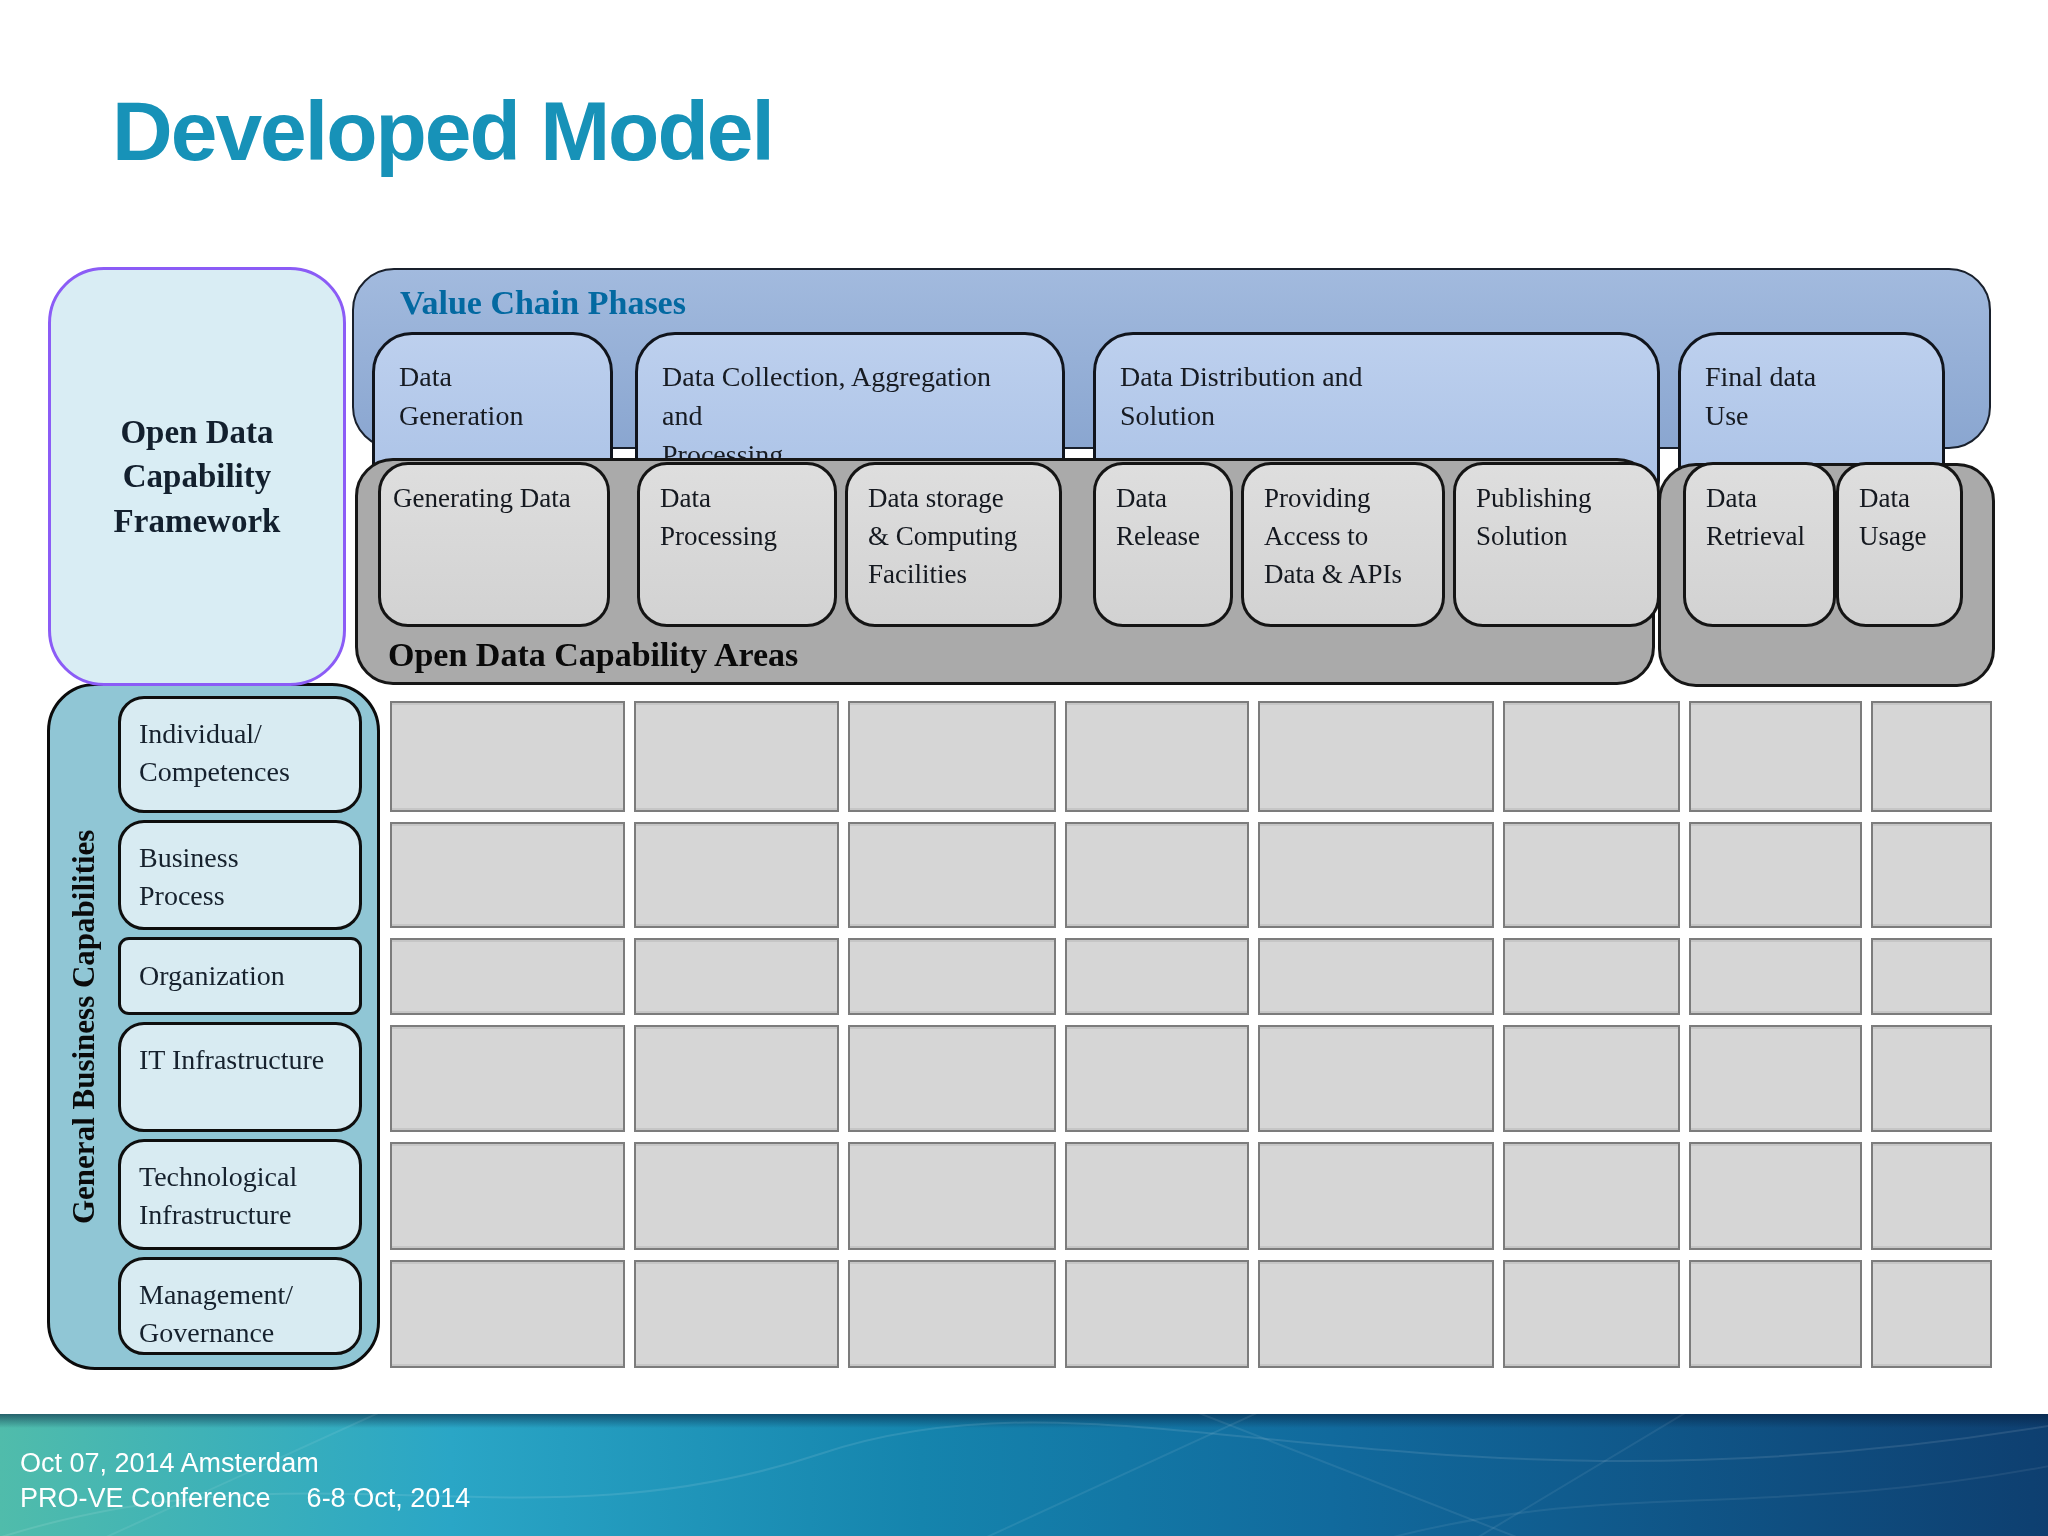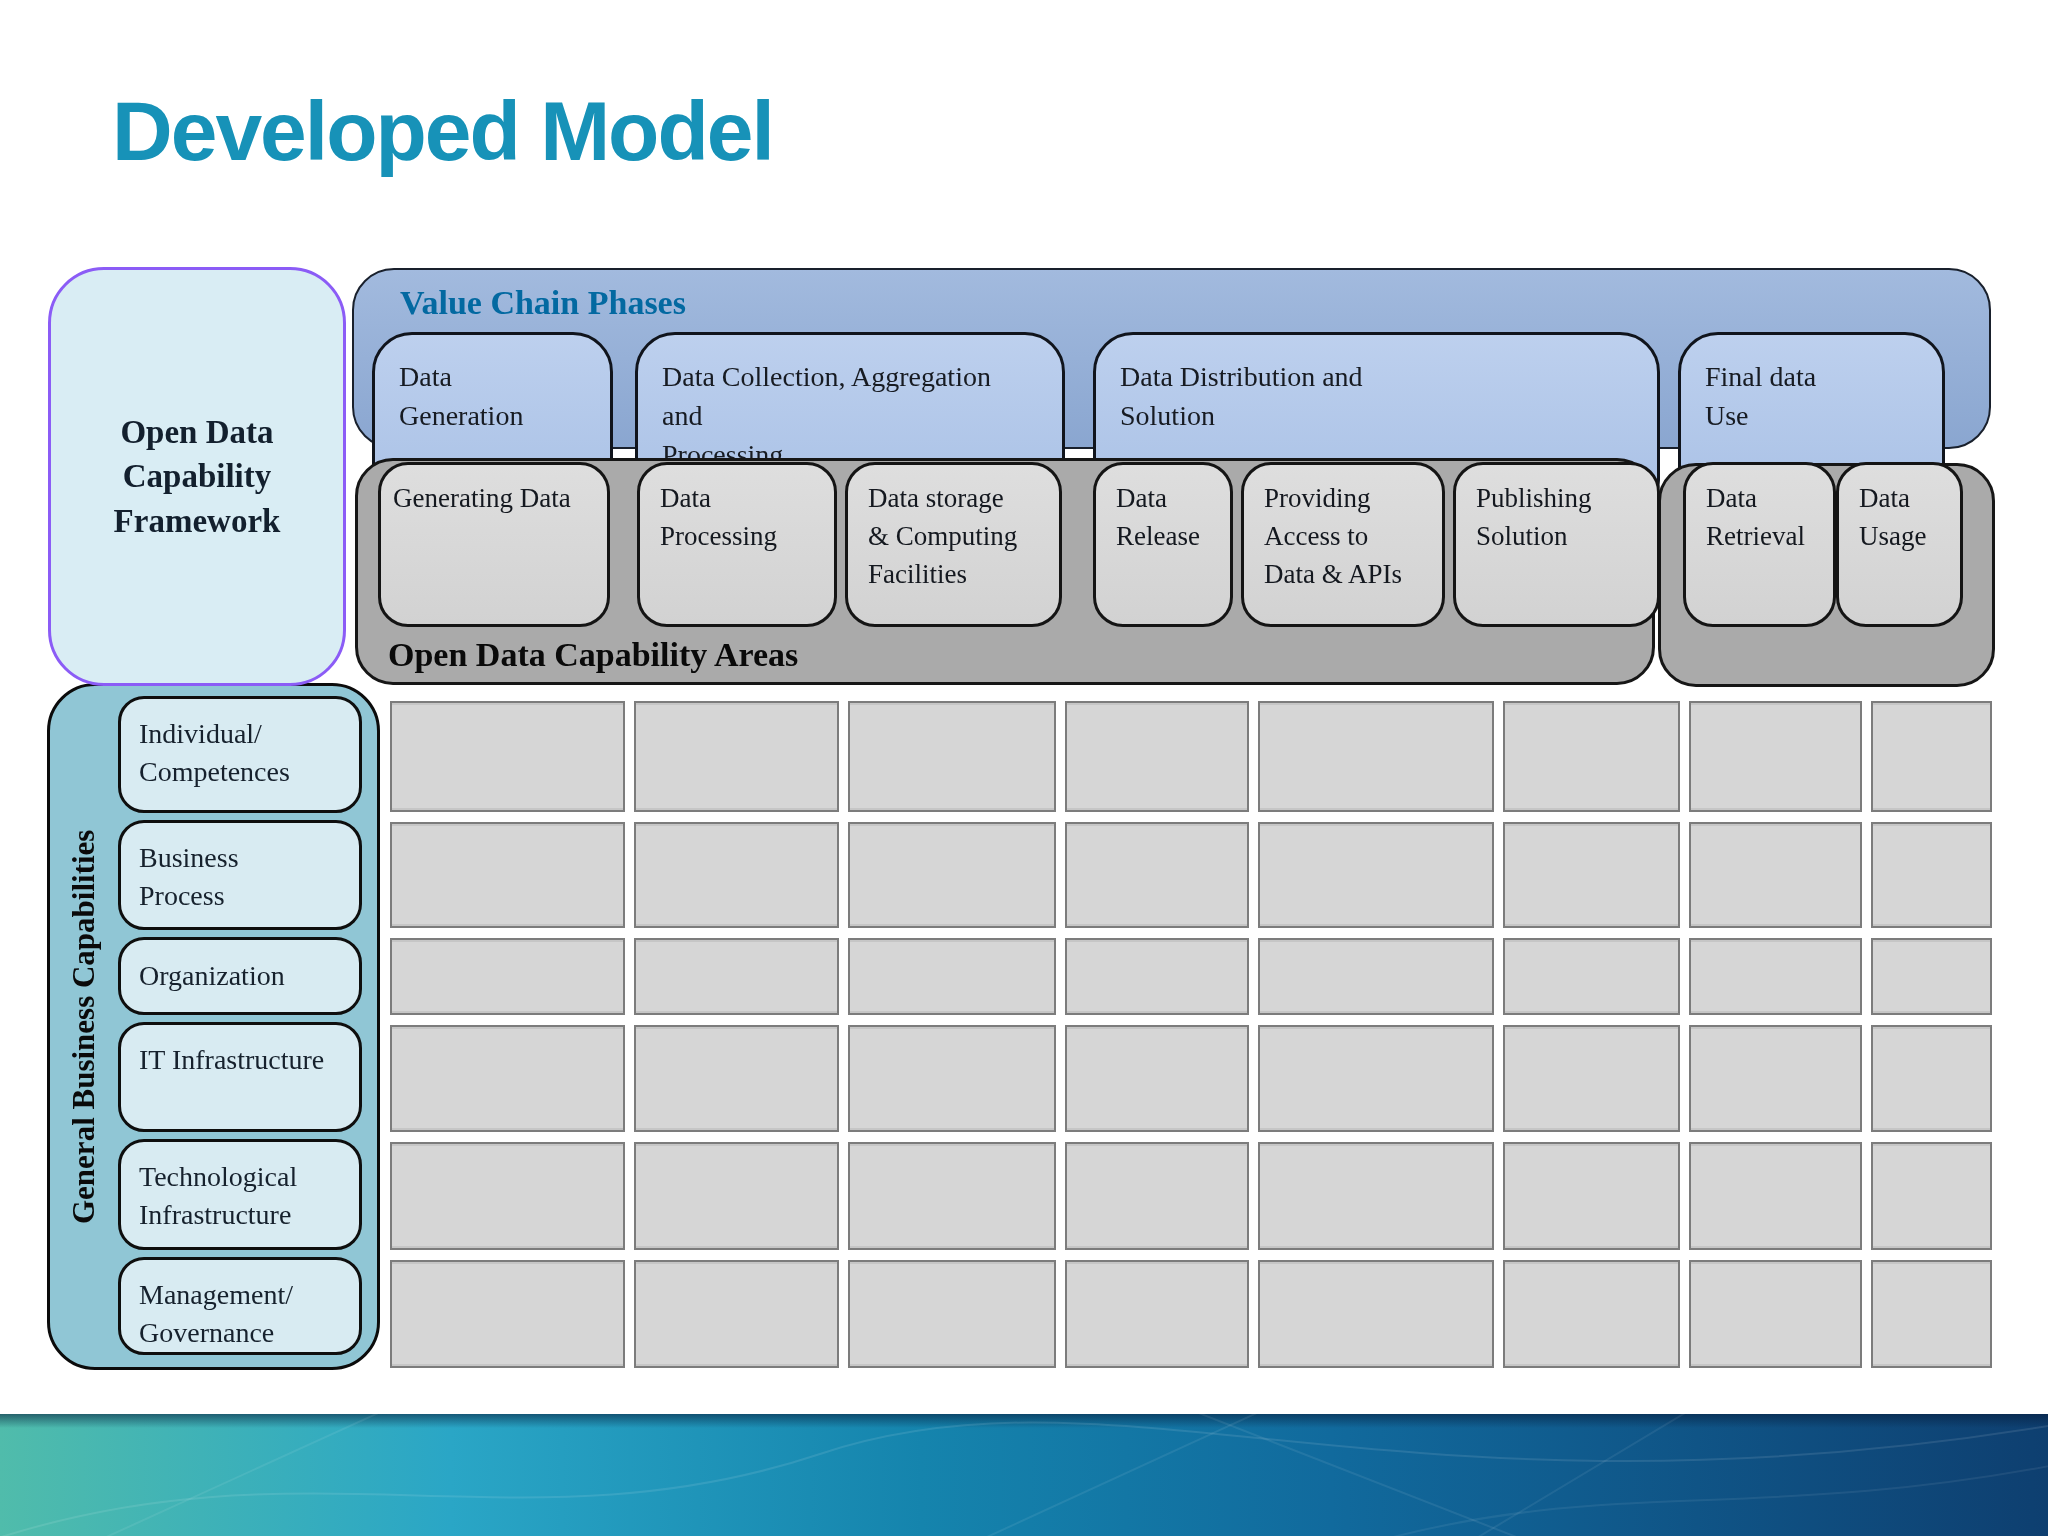"Organization" .cap-3 { border-radius: none -> 11px }
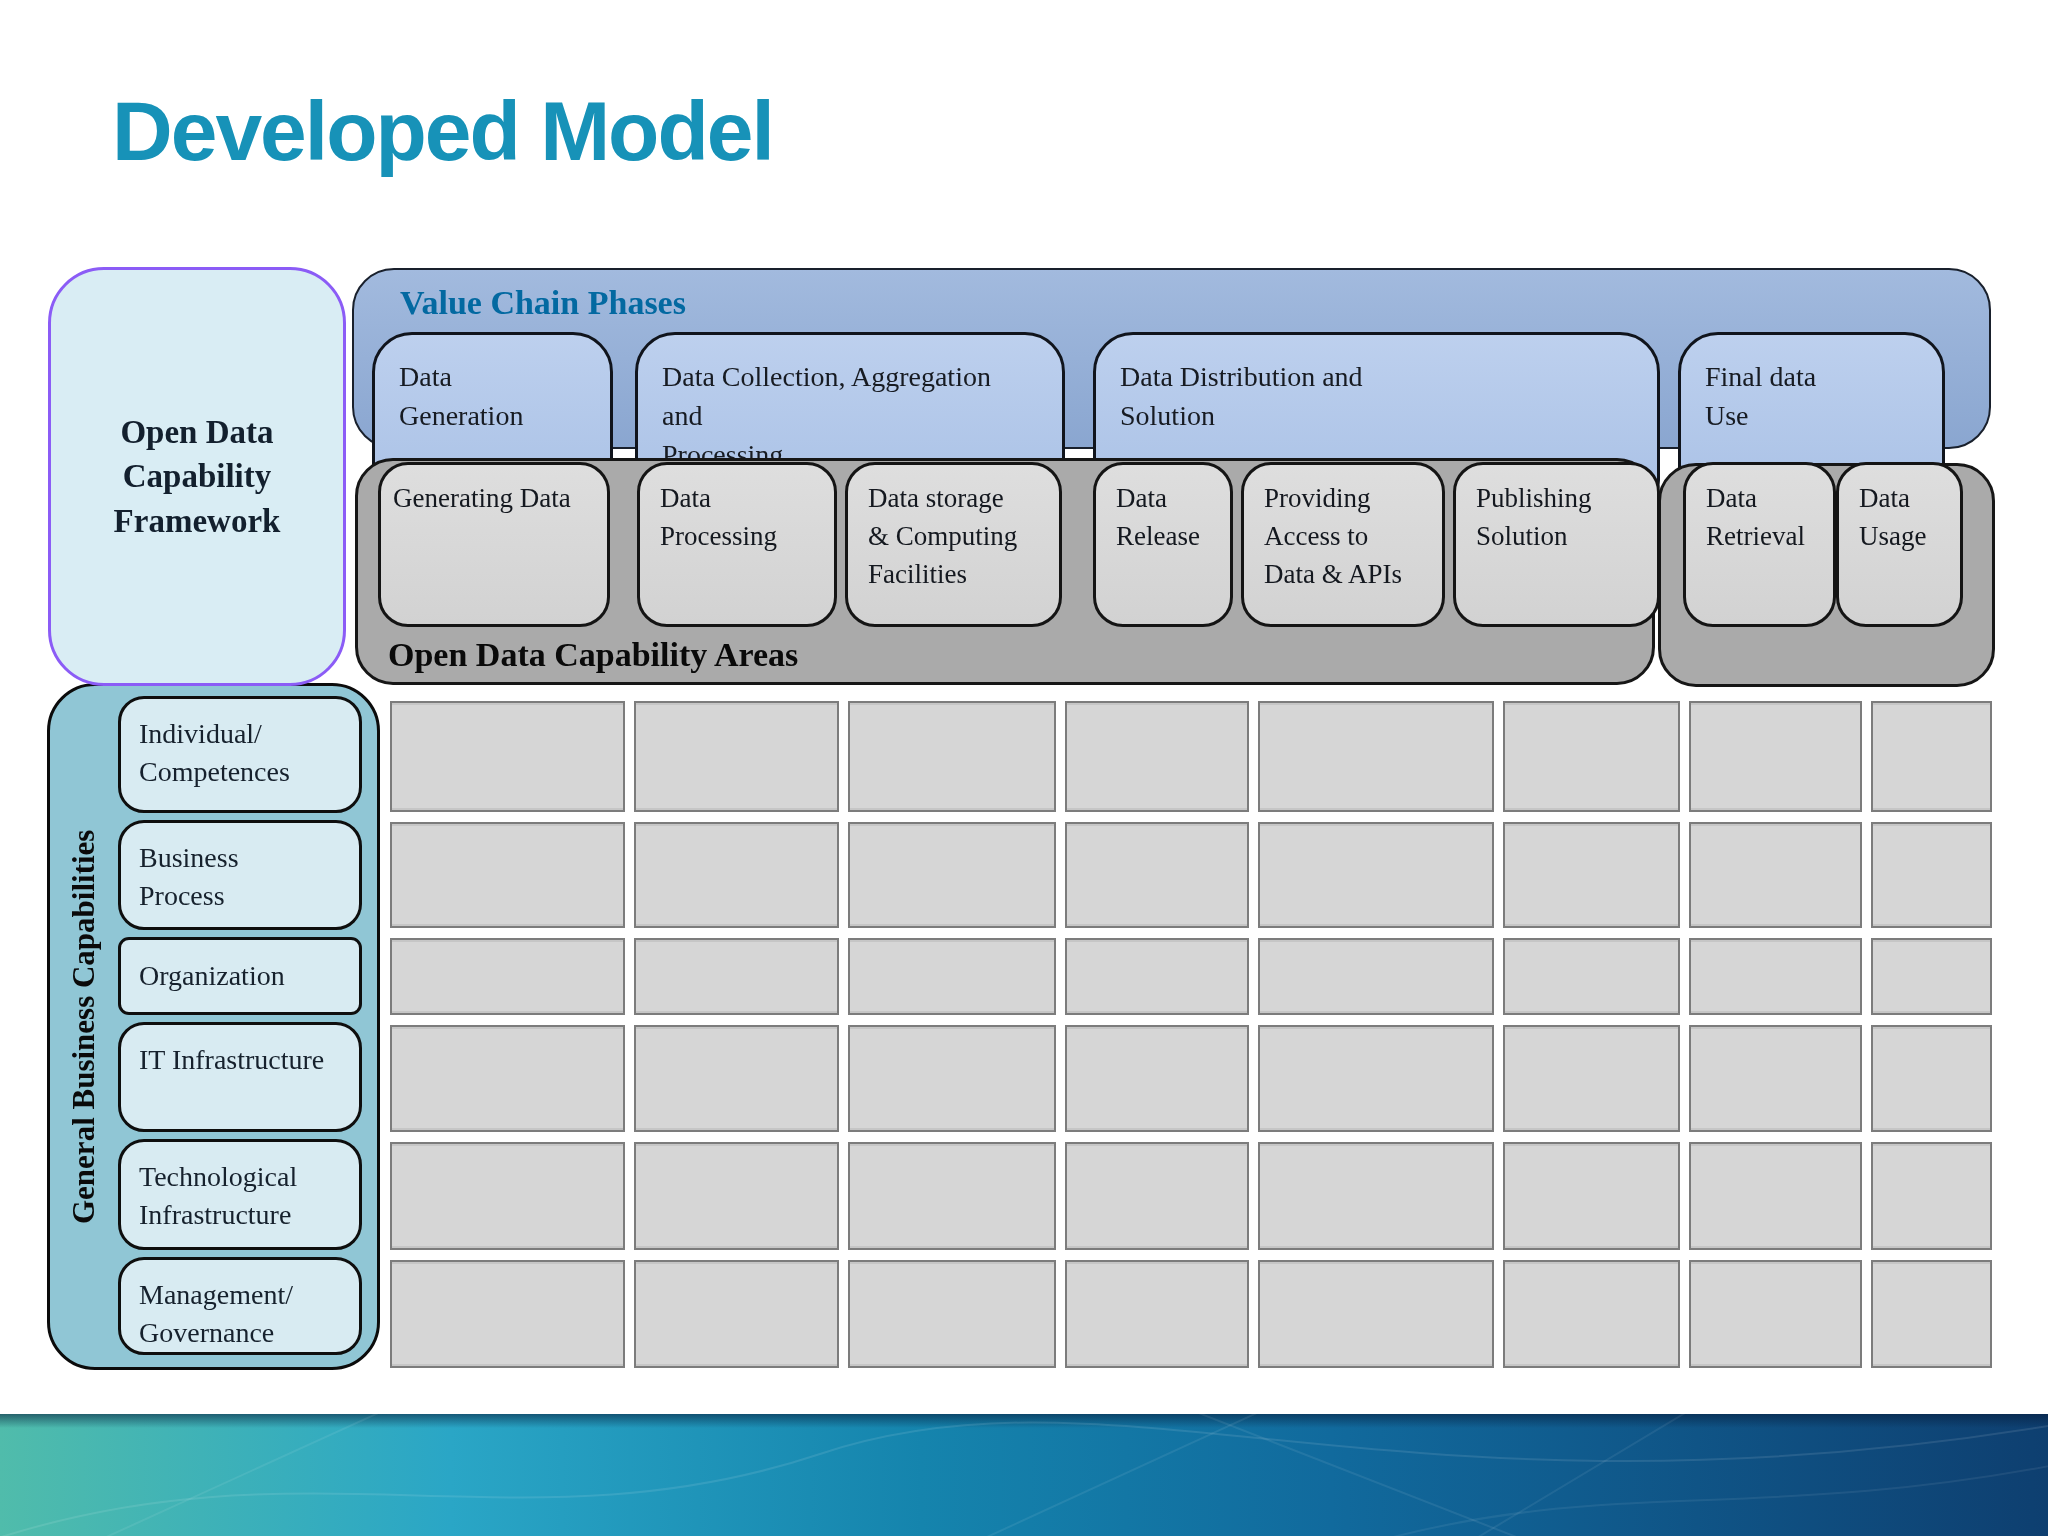"Oct 07, 2014 Amsterdam" div.footer-text { html: none -> <div> <div>Oct 07, 2014 Amsterdam</div> <div> <span>PRO-VE Conference</span> <span>6-8 Oct, 2014</span> </div> </div> }
